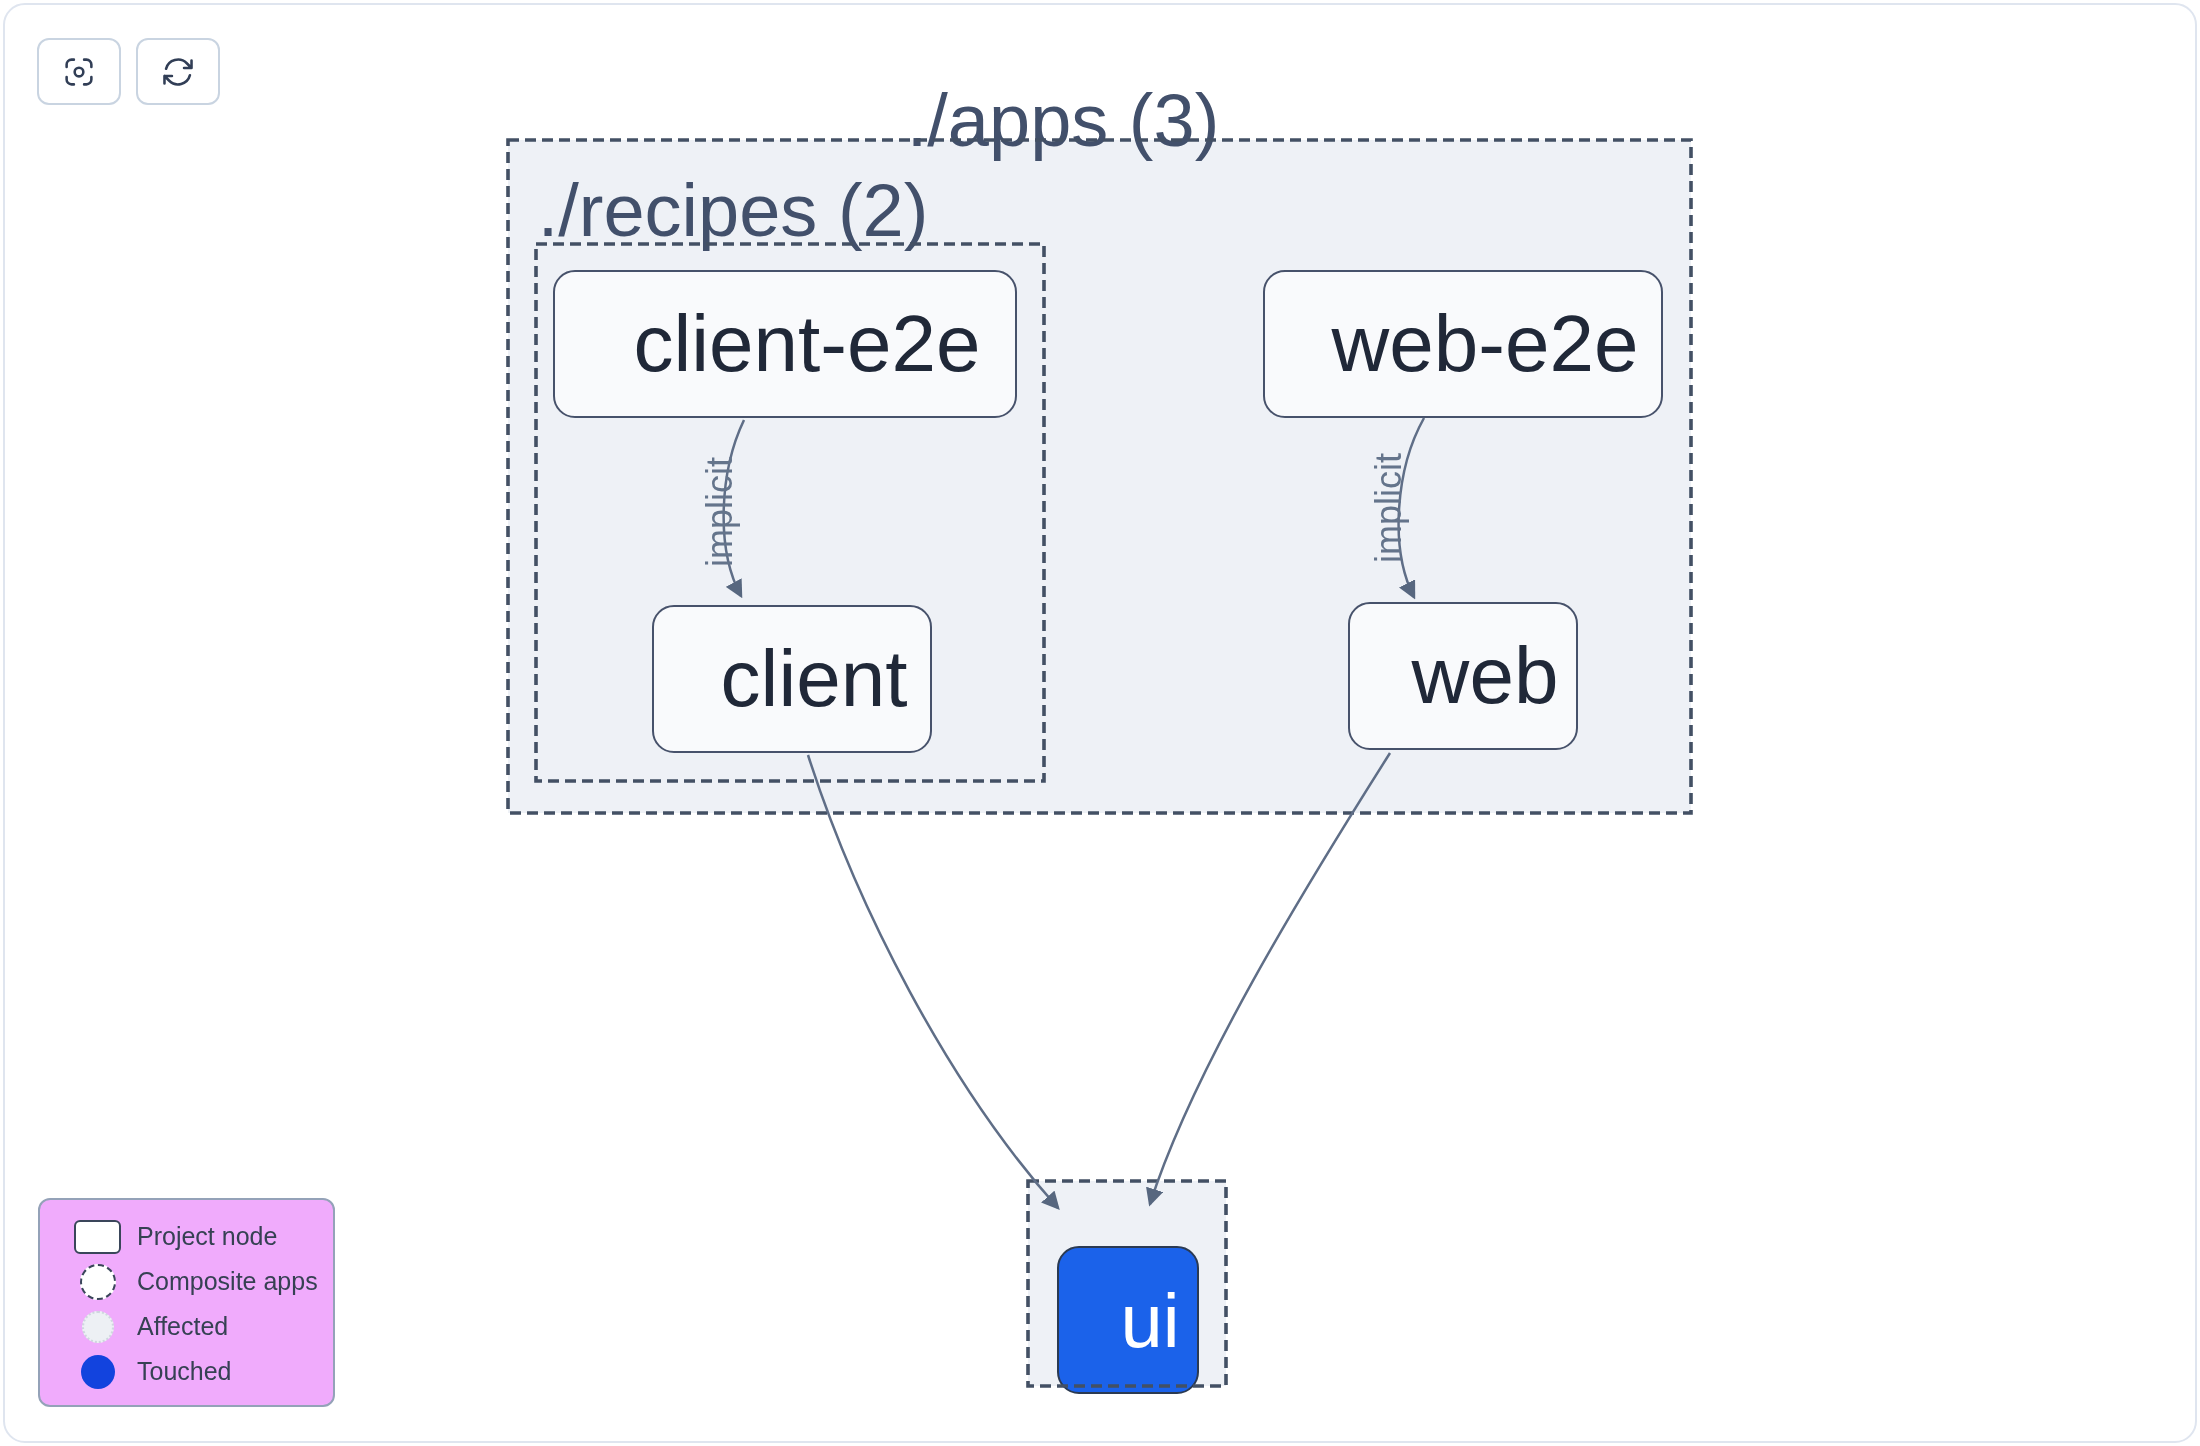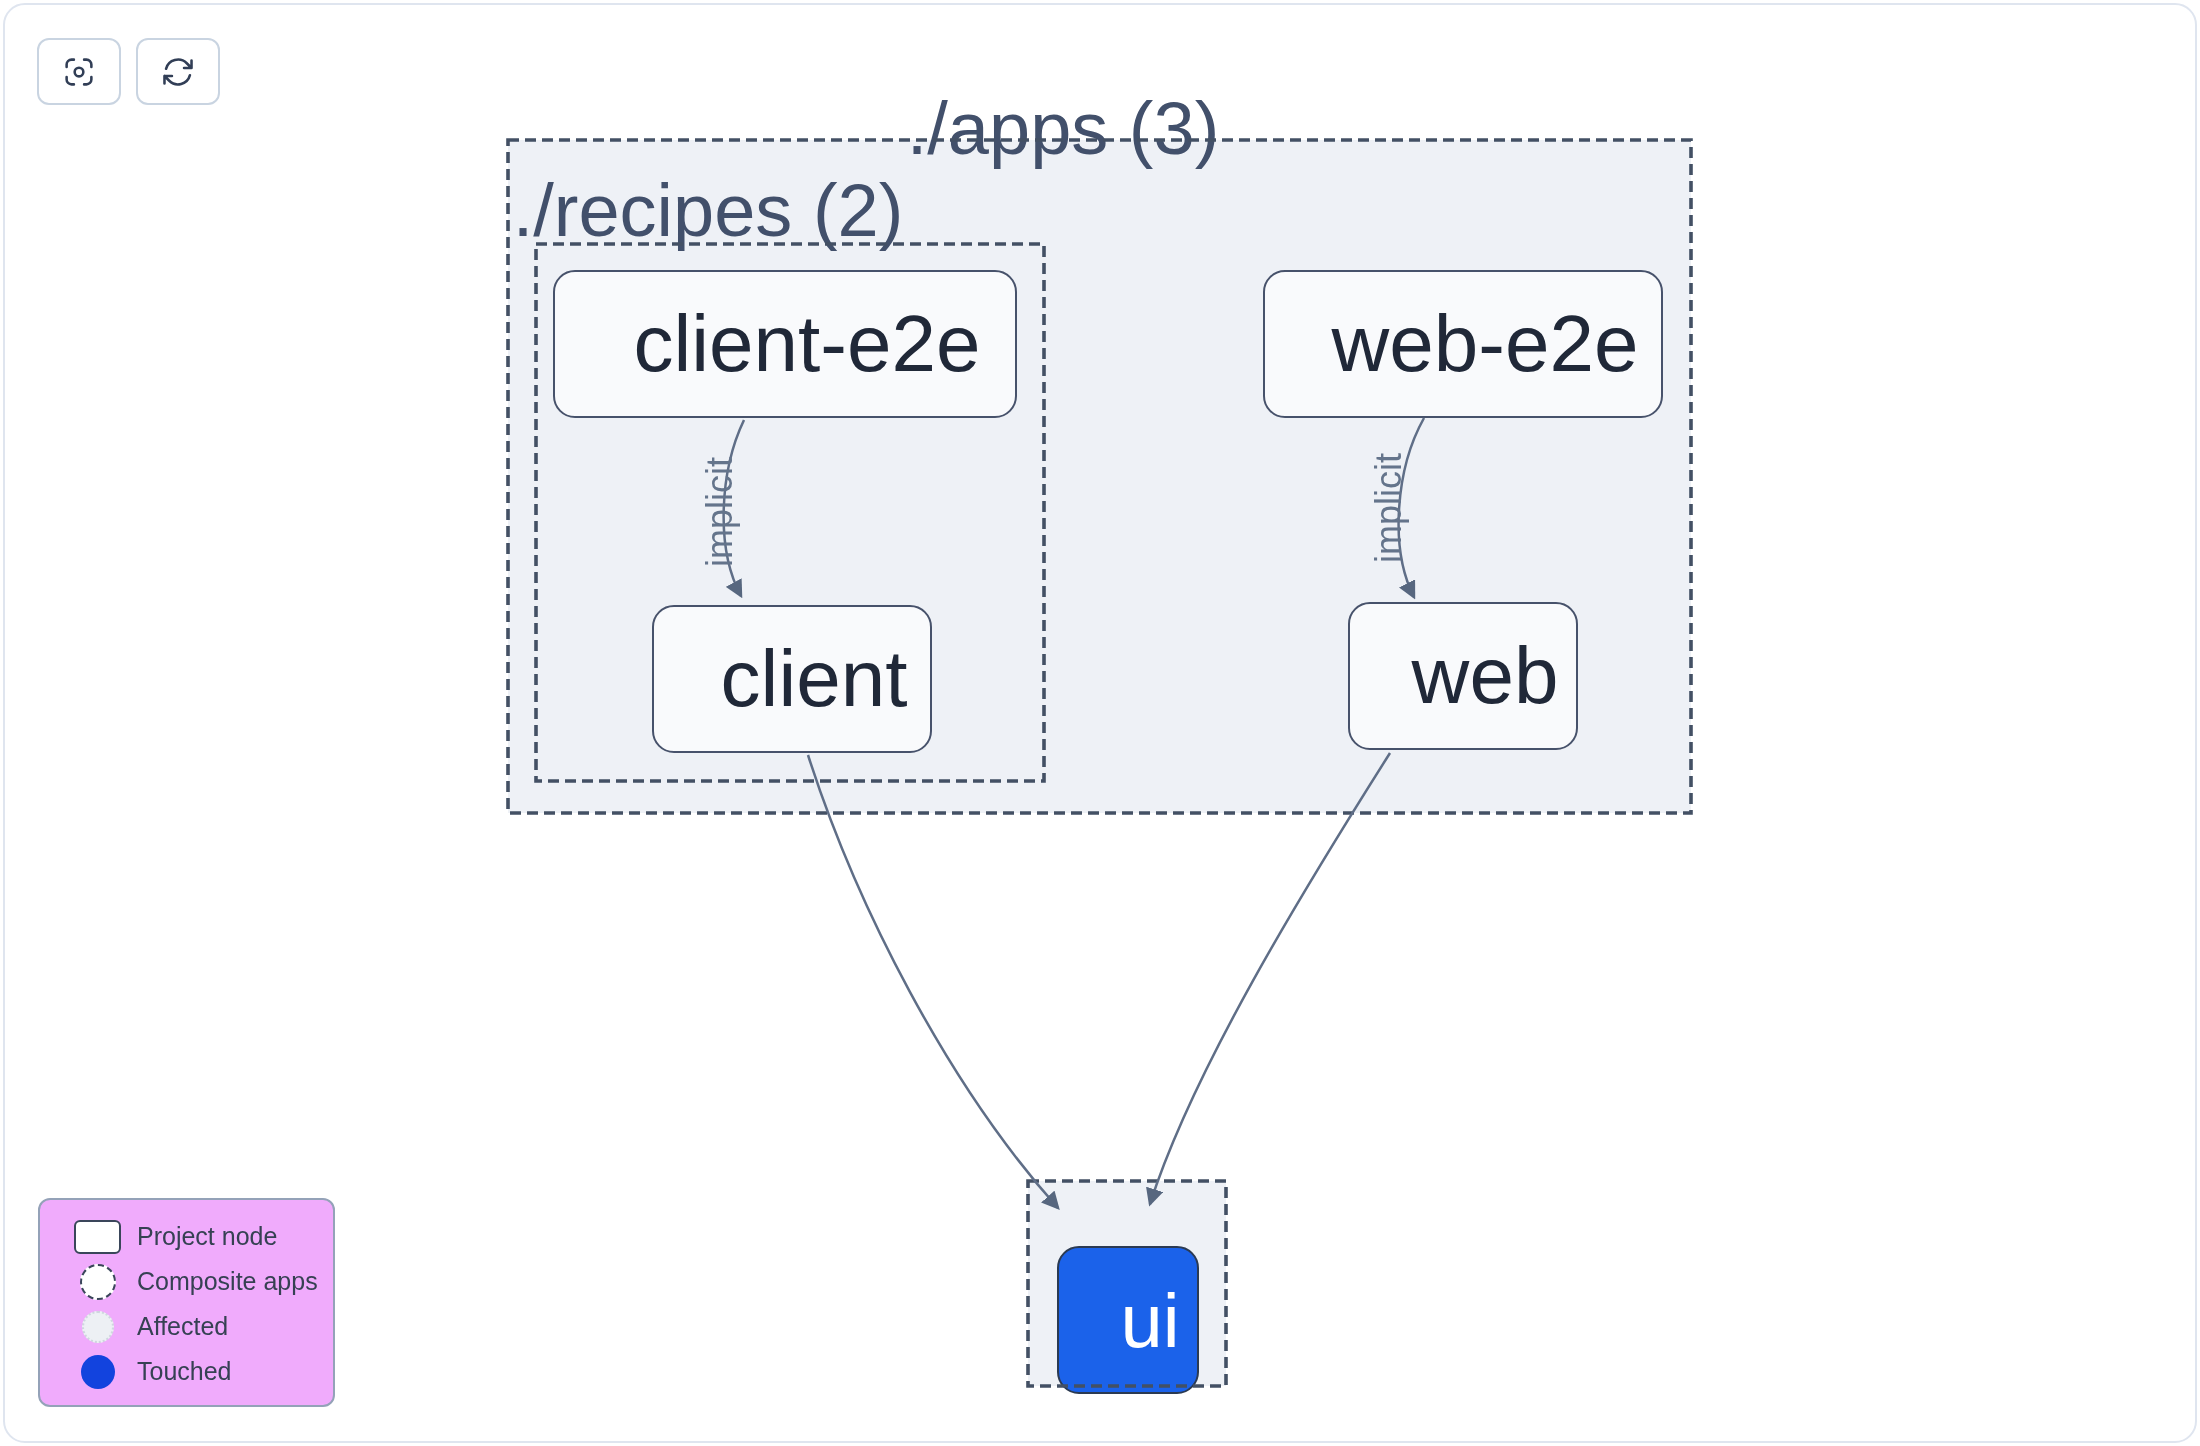"./apps (3)" div.group-label { top: 92px -> 84px }
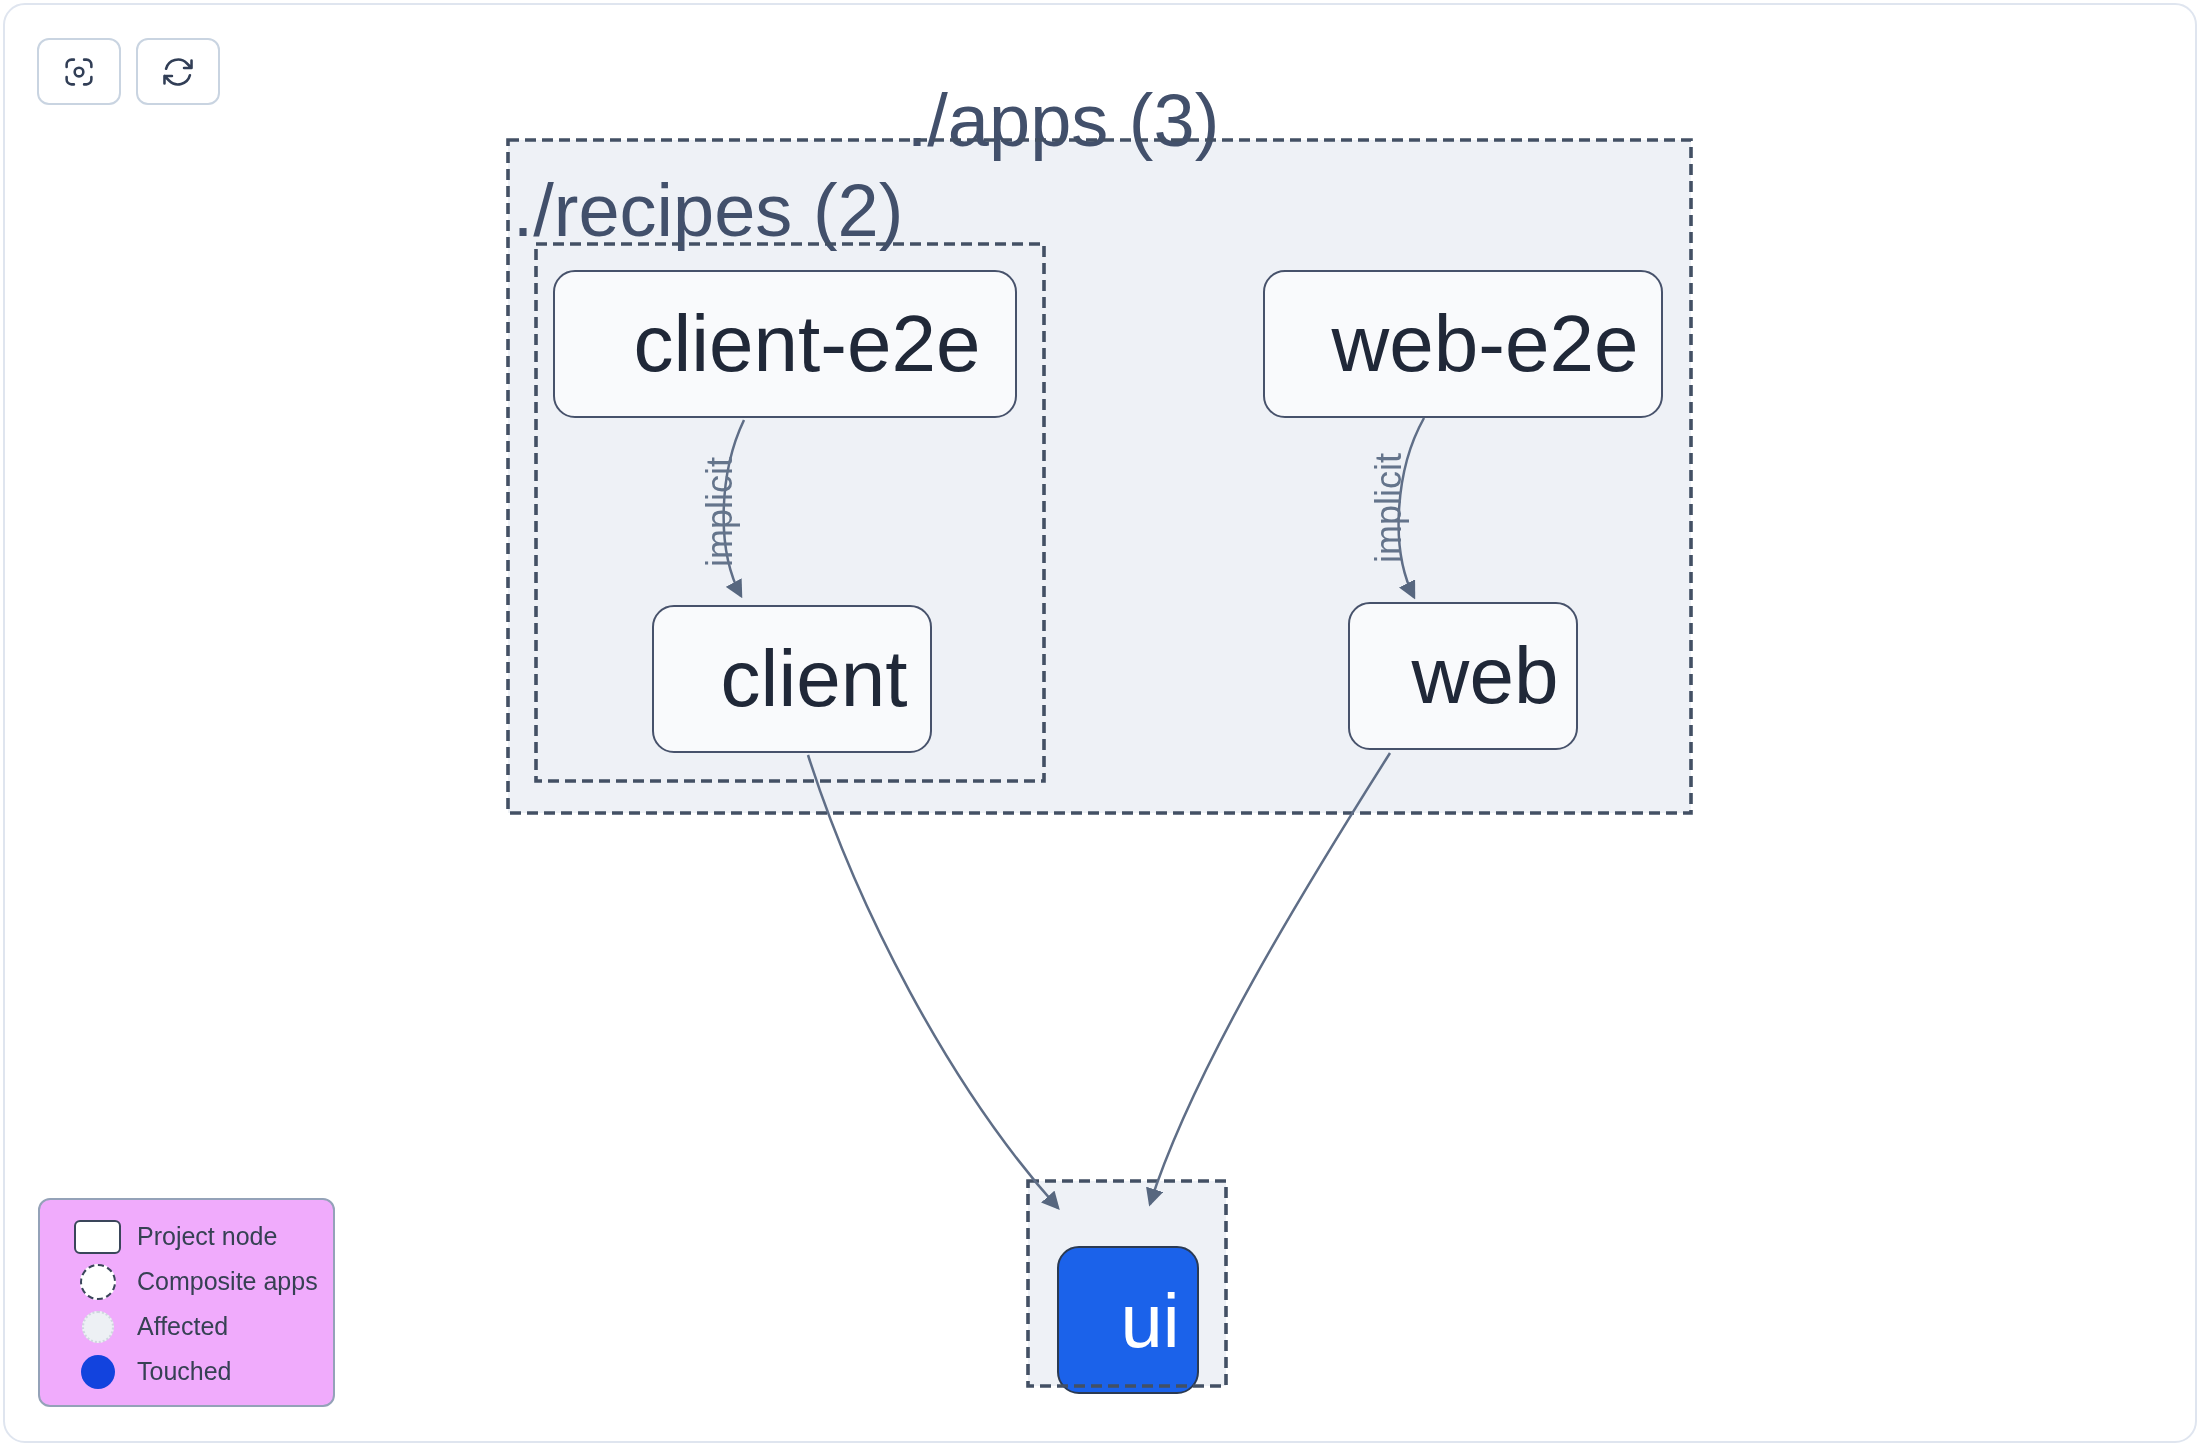"./recipes (2)" div.group-label { left: 508px -> 533px }
